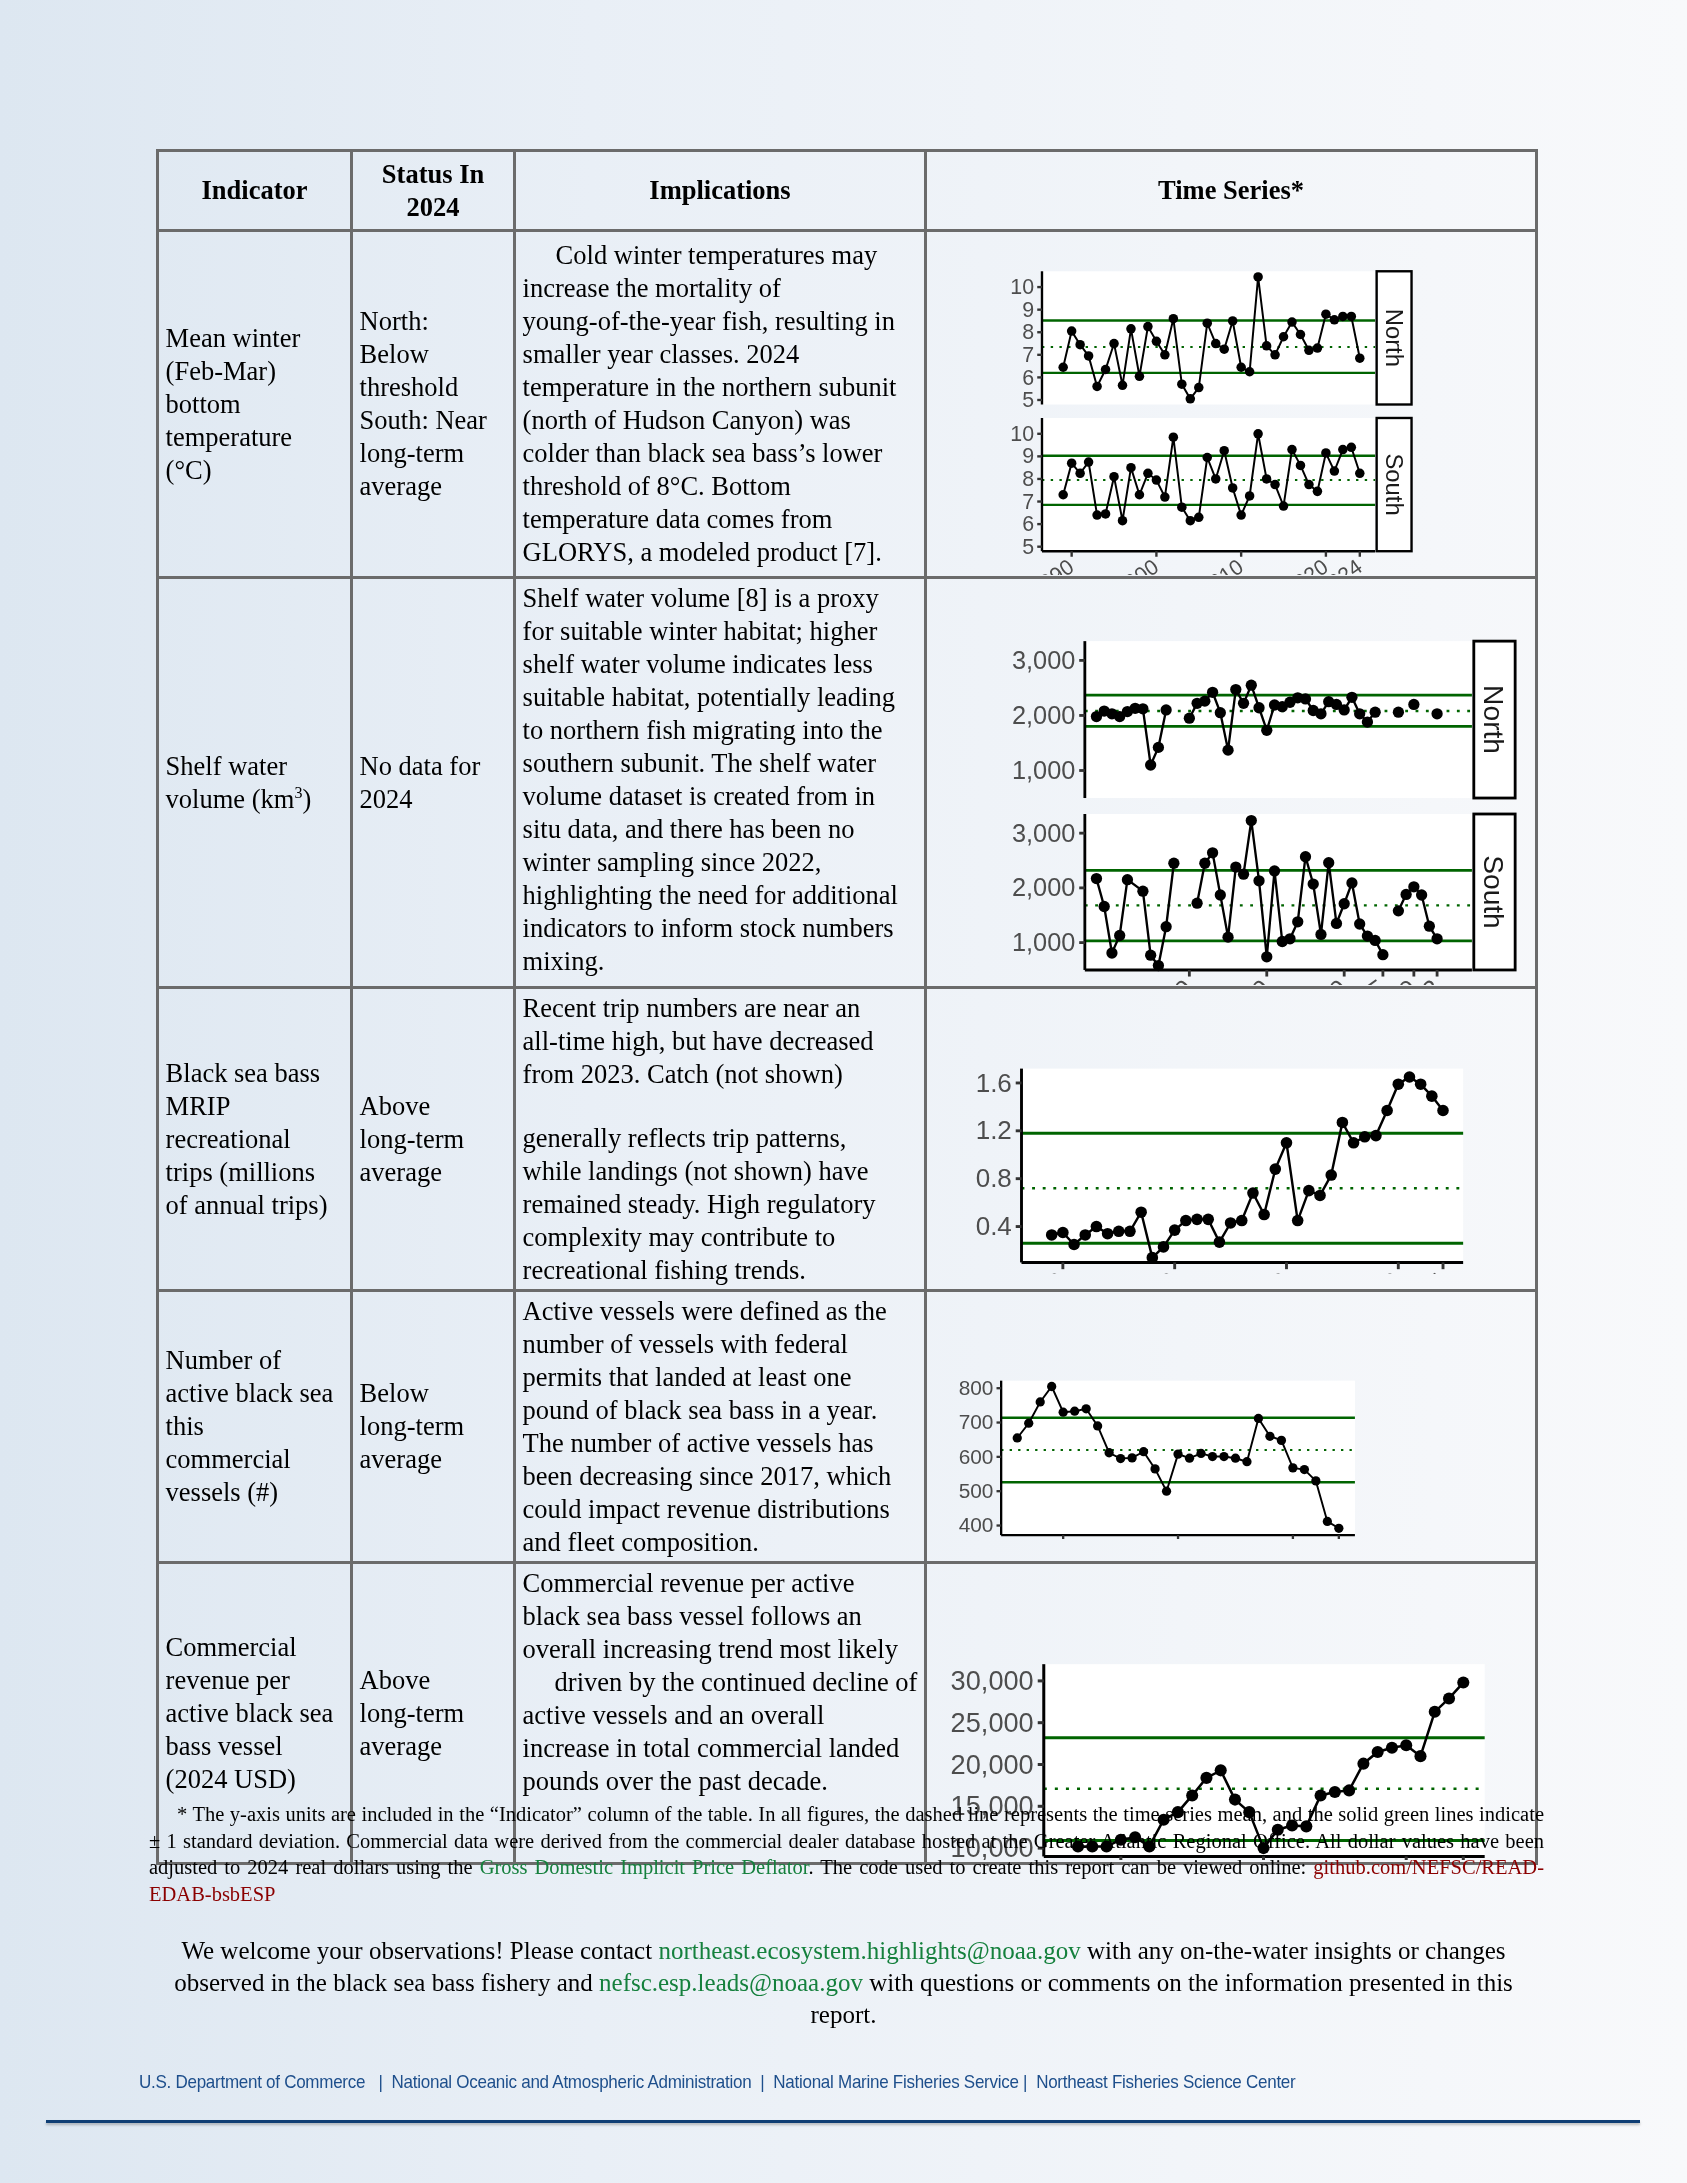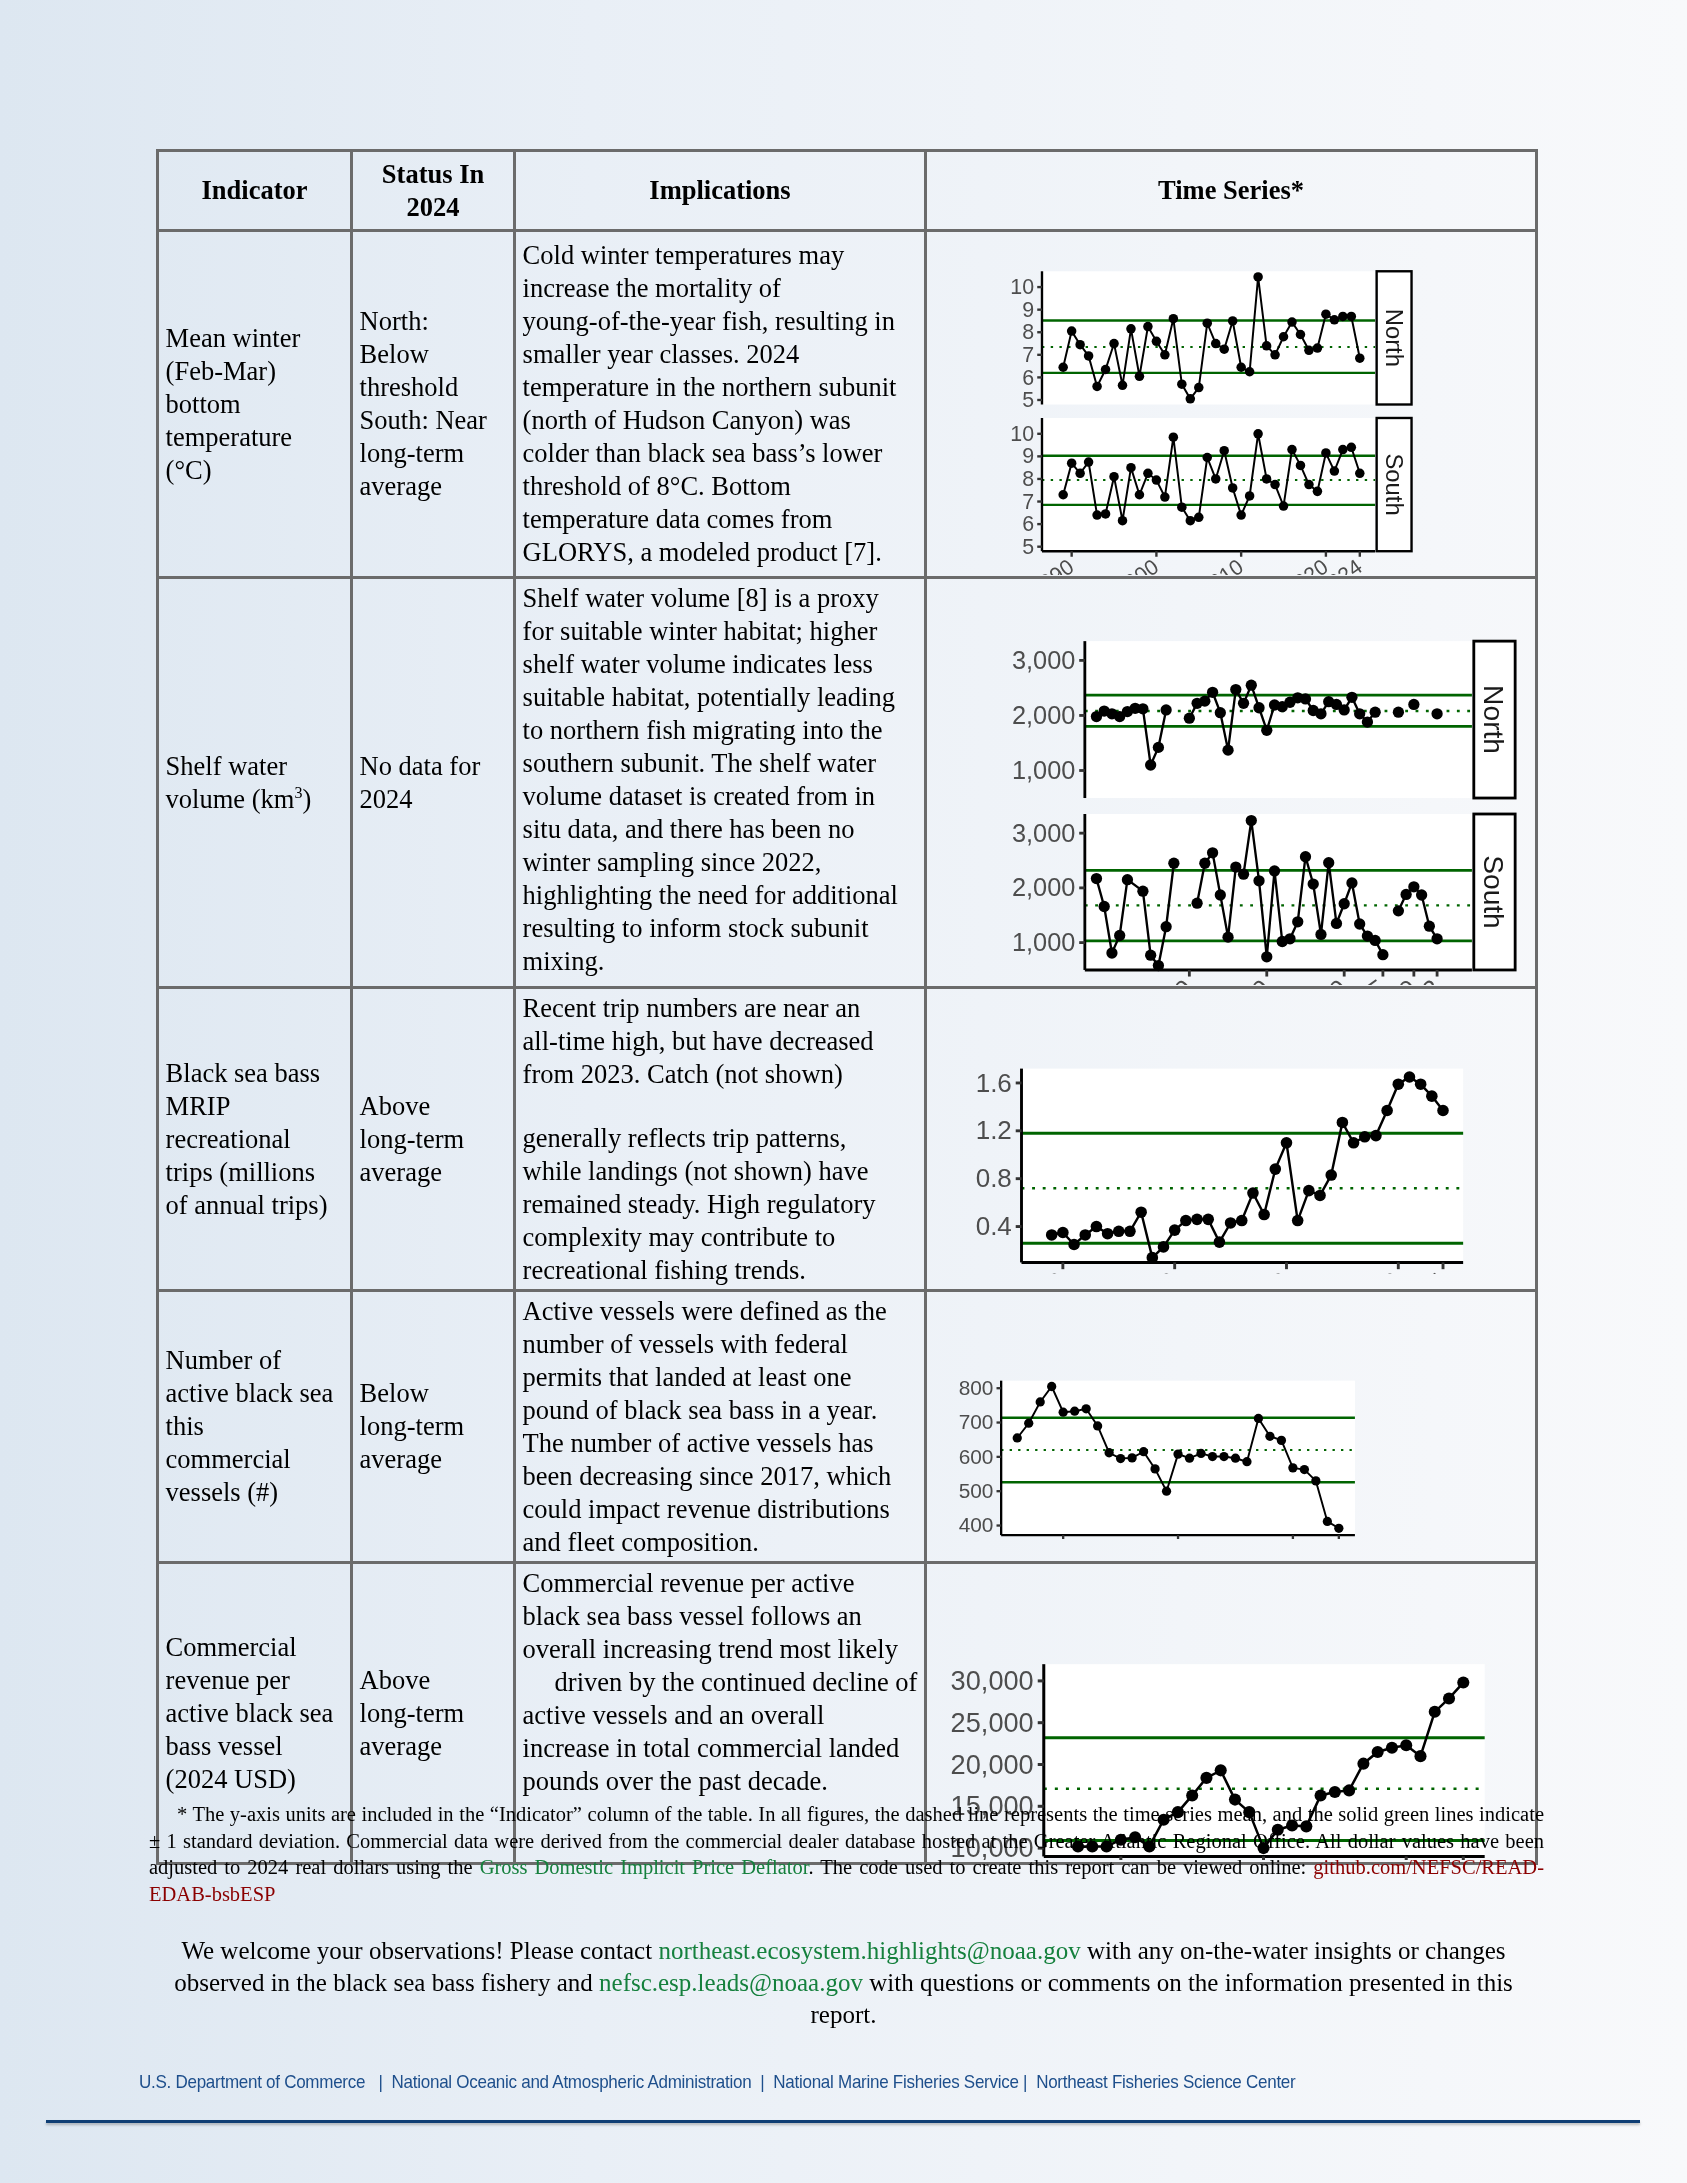"Cold winter temperatures may" span { margin-left: none -> 33px }
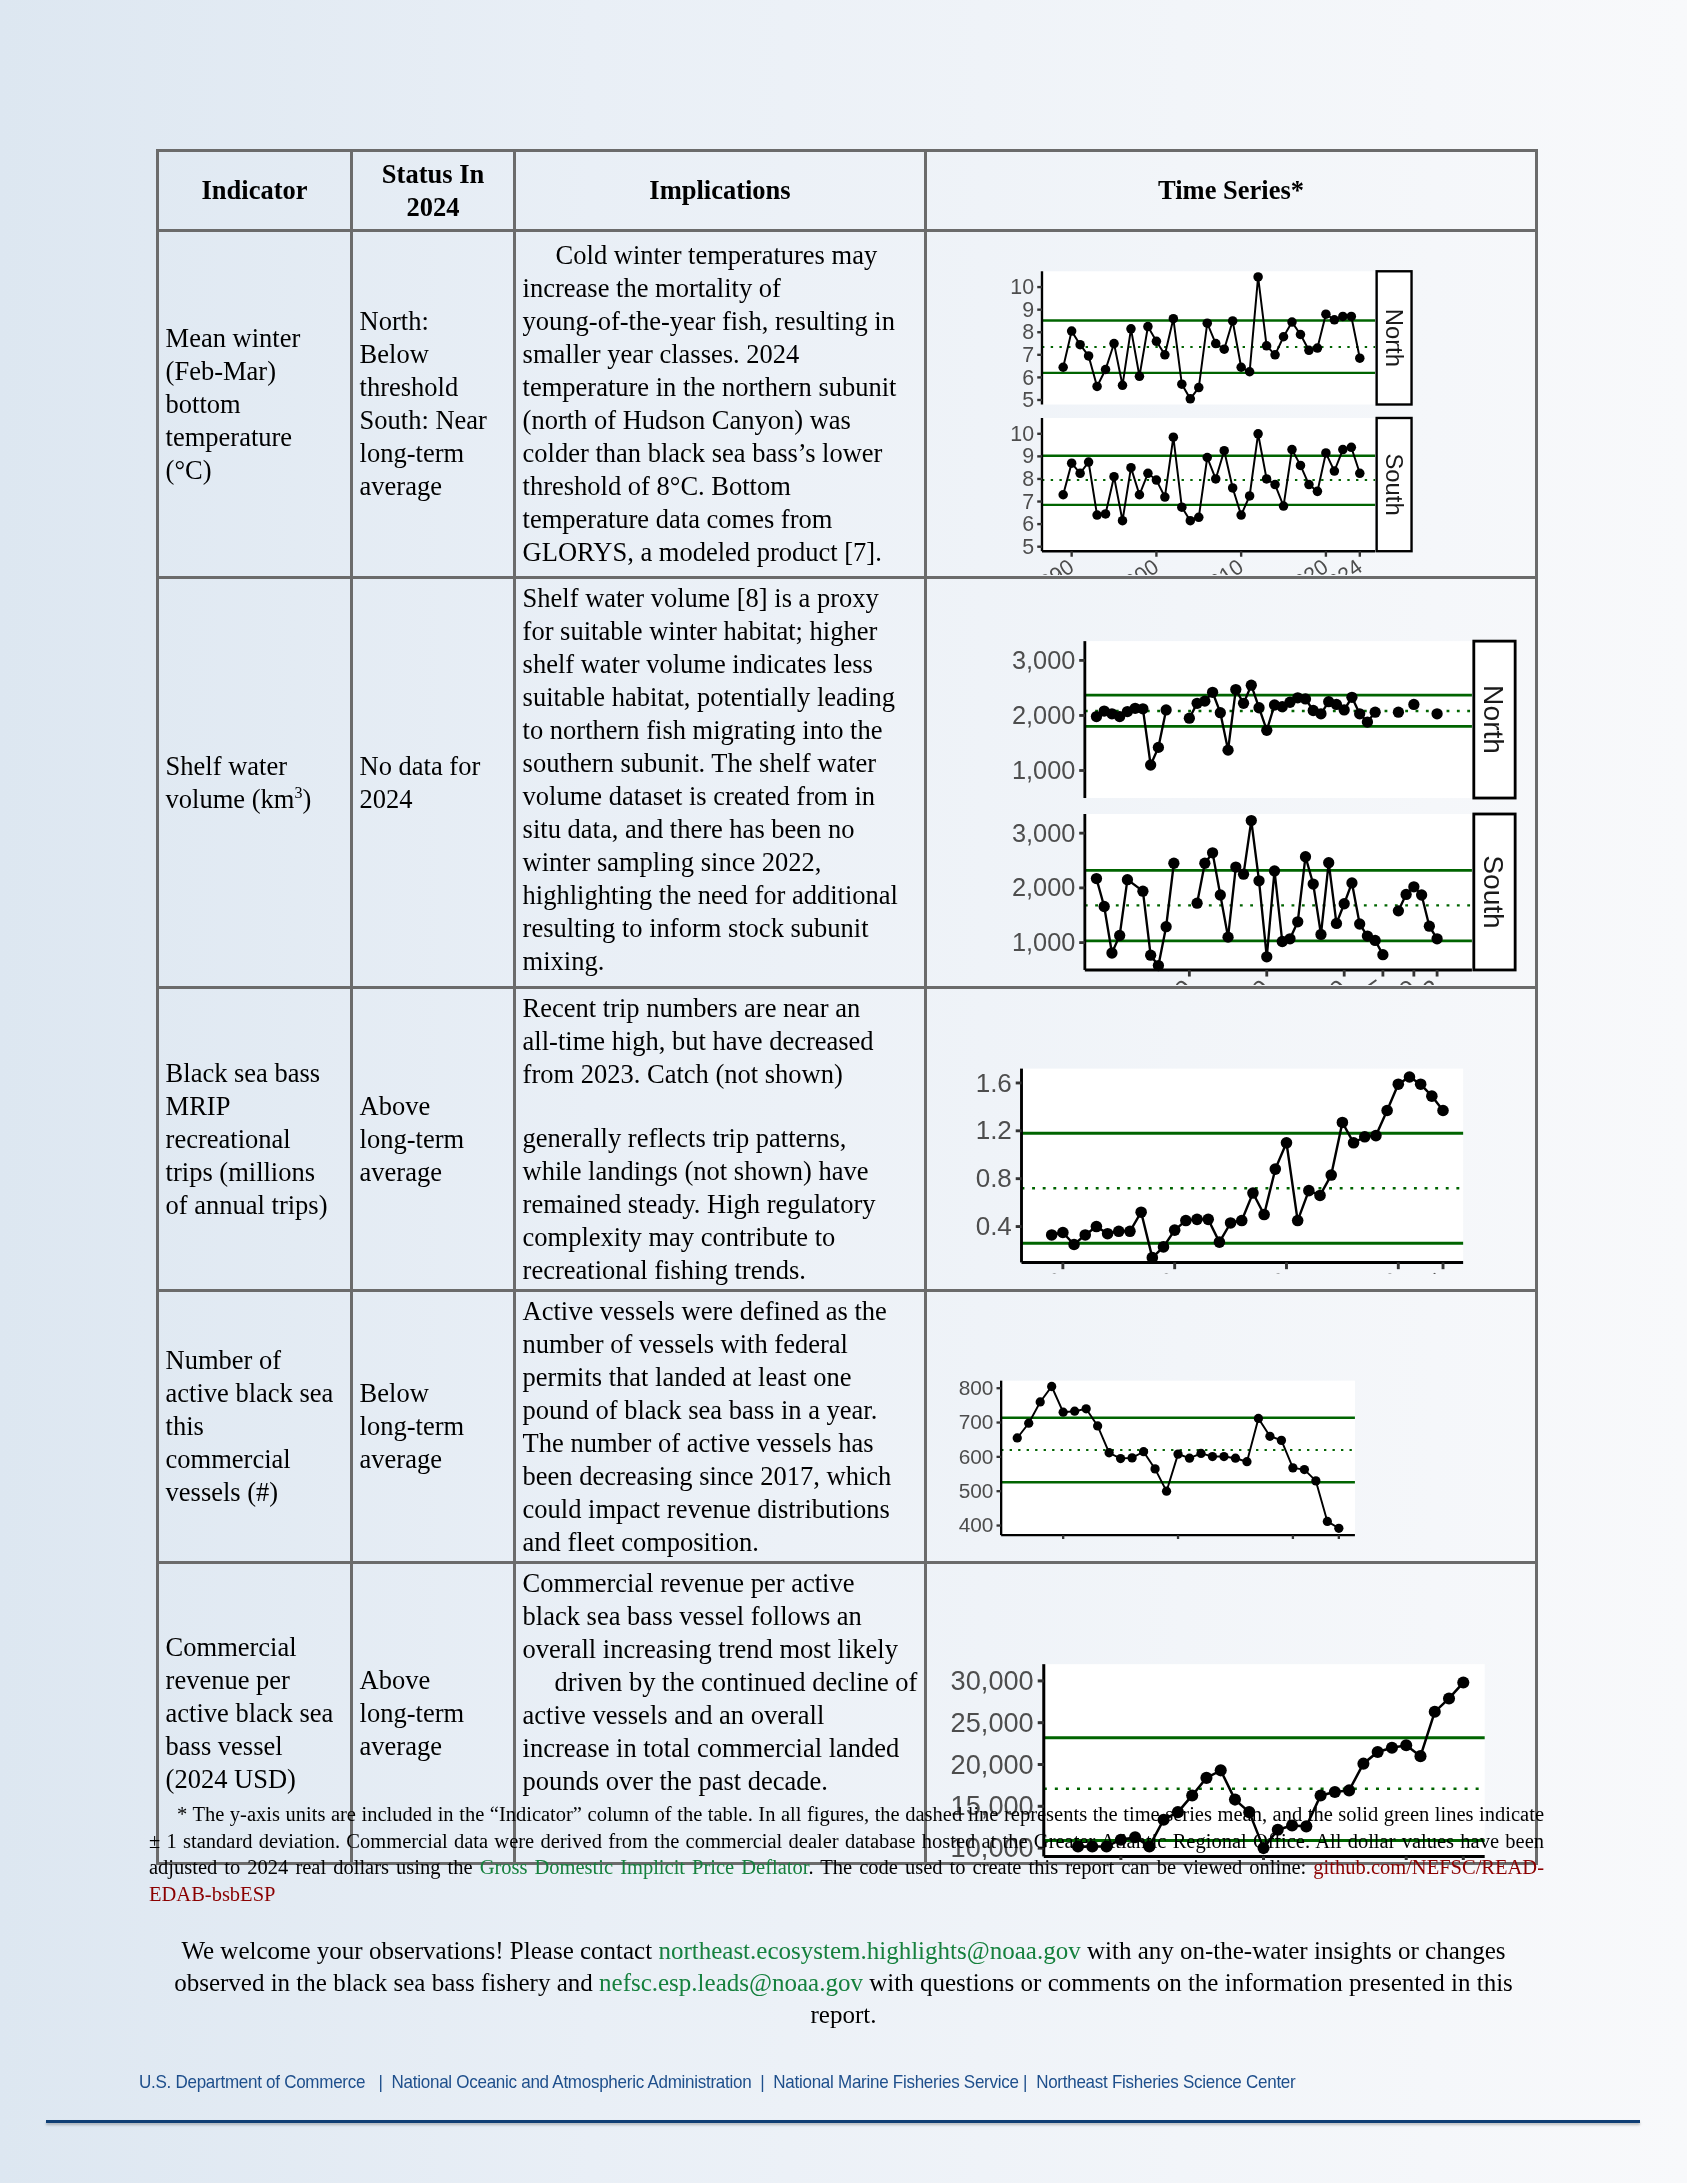"resulting to inform stock subunit" span { text: resulting to inform stock subunit -> indicators to inform stock numbers }
